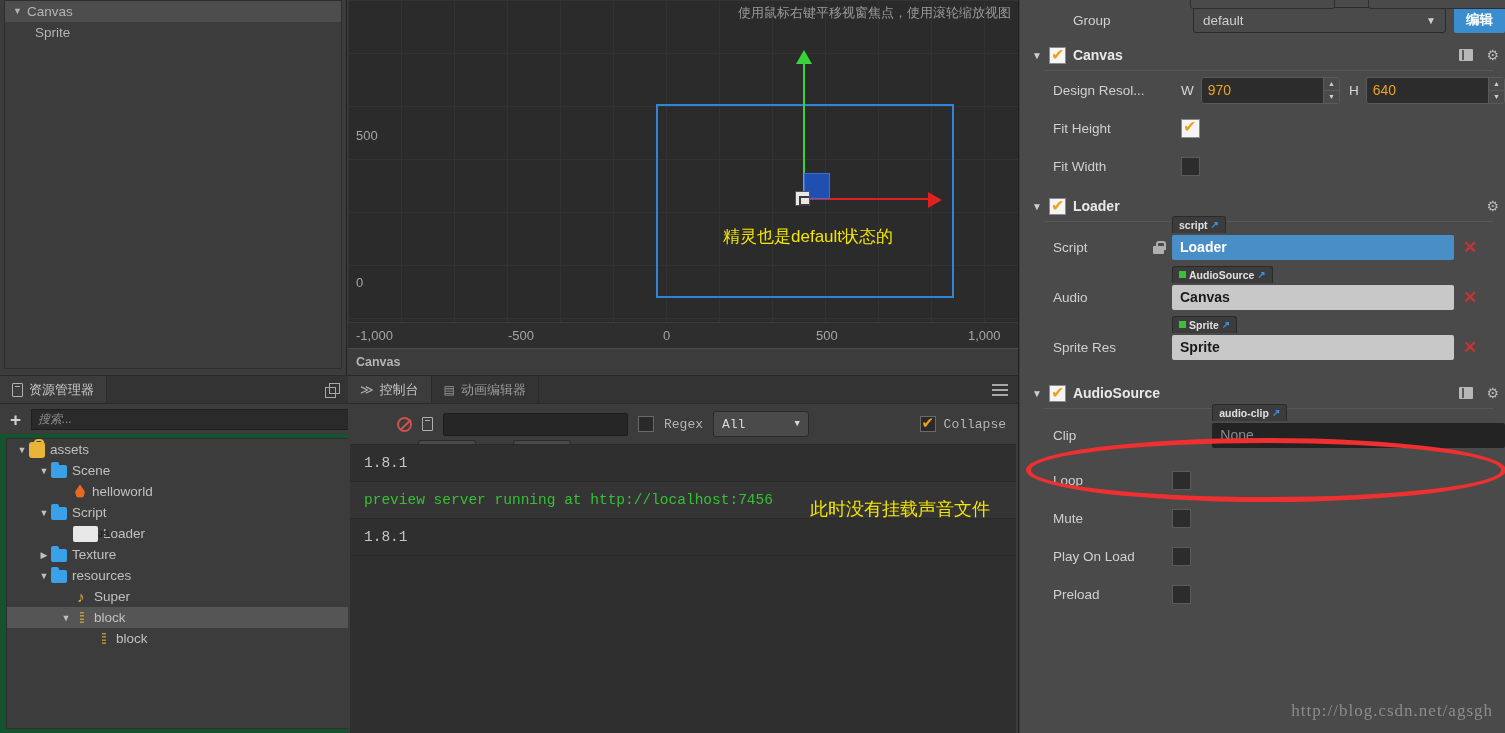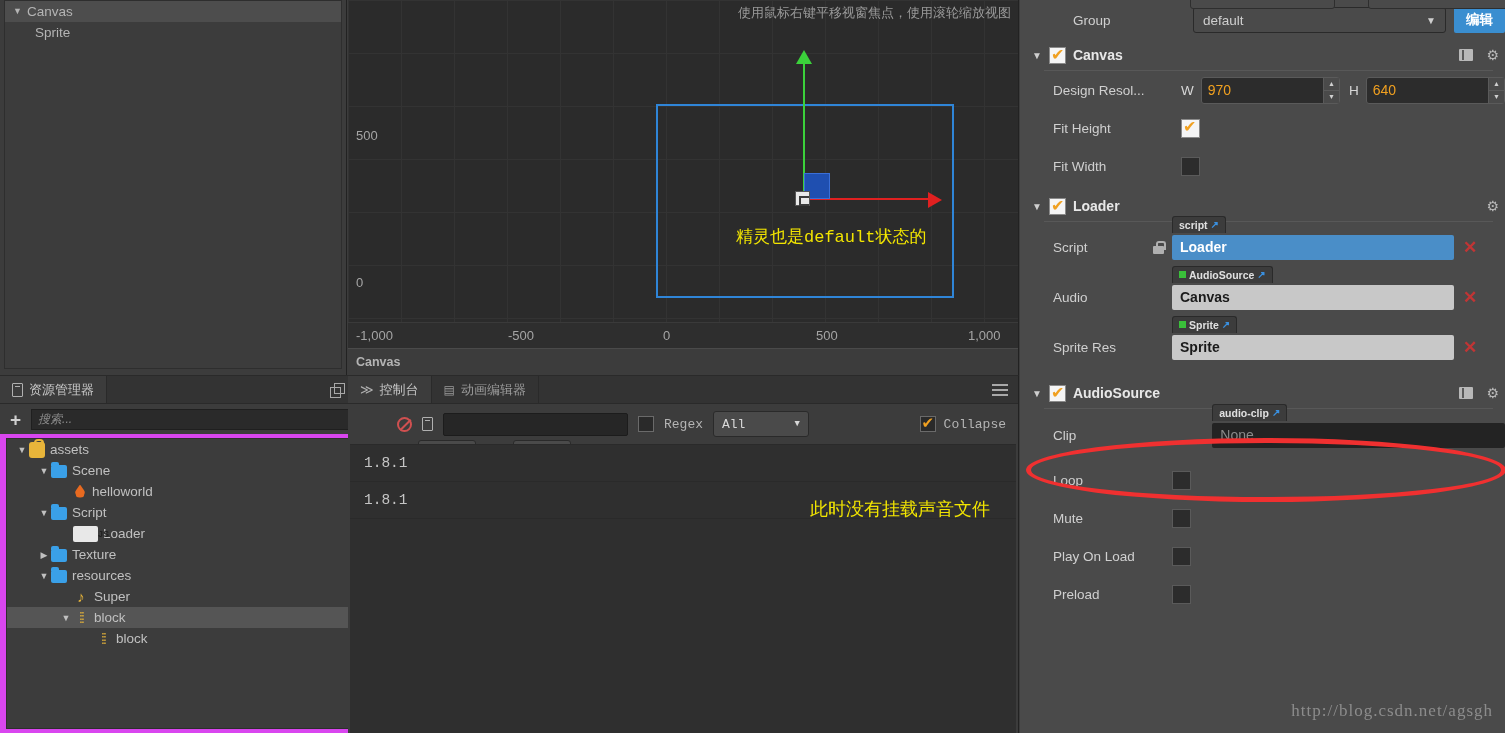"精灵也是default状态的" .scene-note { font-family: Liberation Mono, monospace -> Liberation Sans, sans-serif; left: 388px -> 375px }
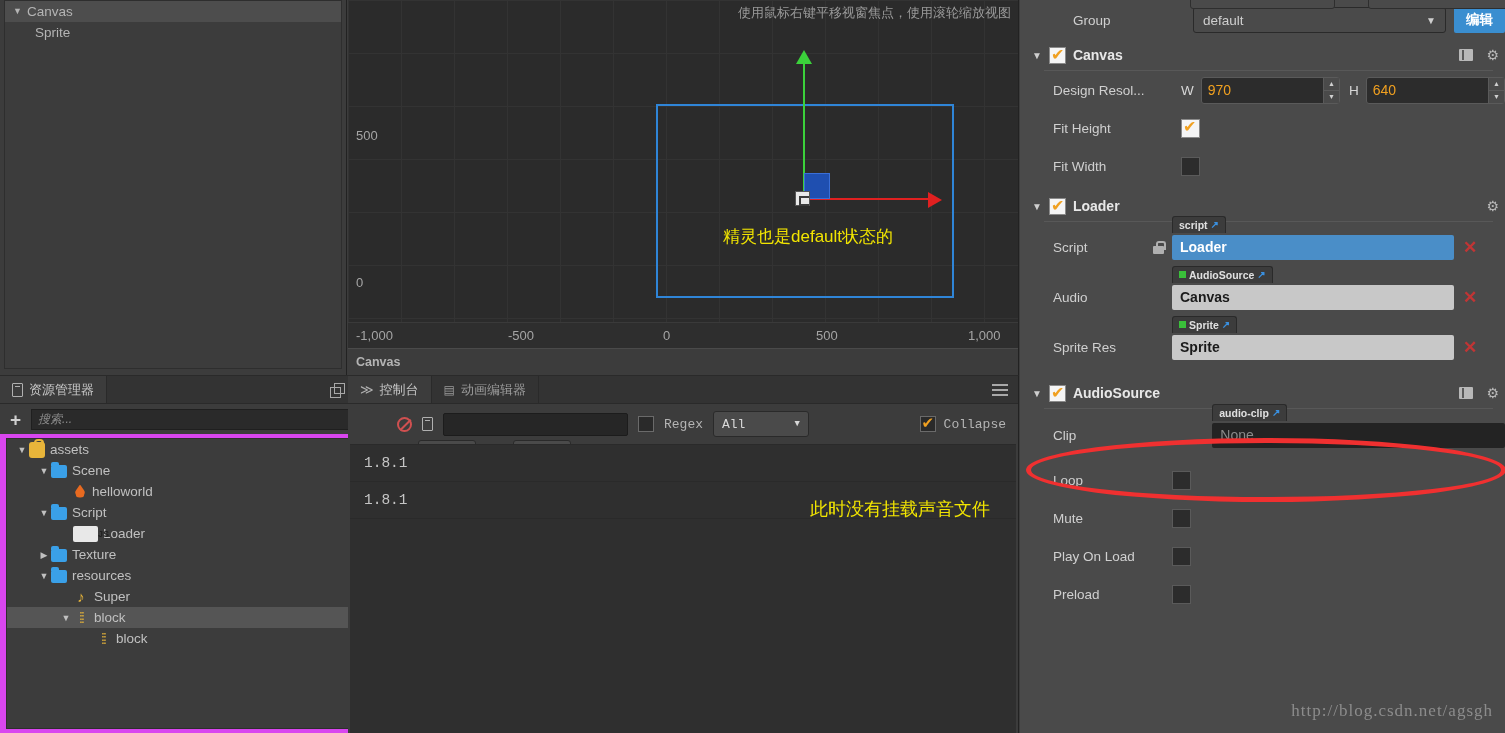"资源管理器" #assets { background: #d946ef -> #14532d; border-right: 1px solid #0369a1 -> 6px solid #0369a1 }
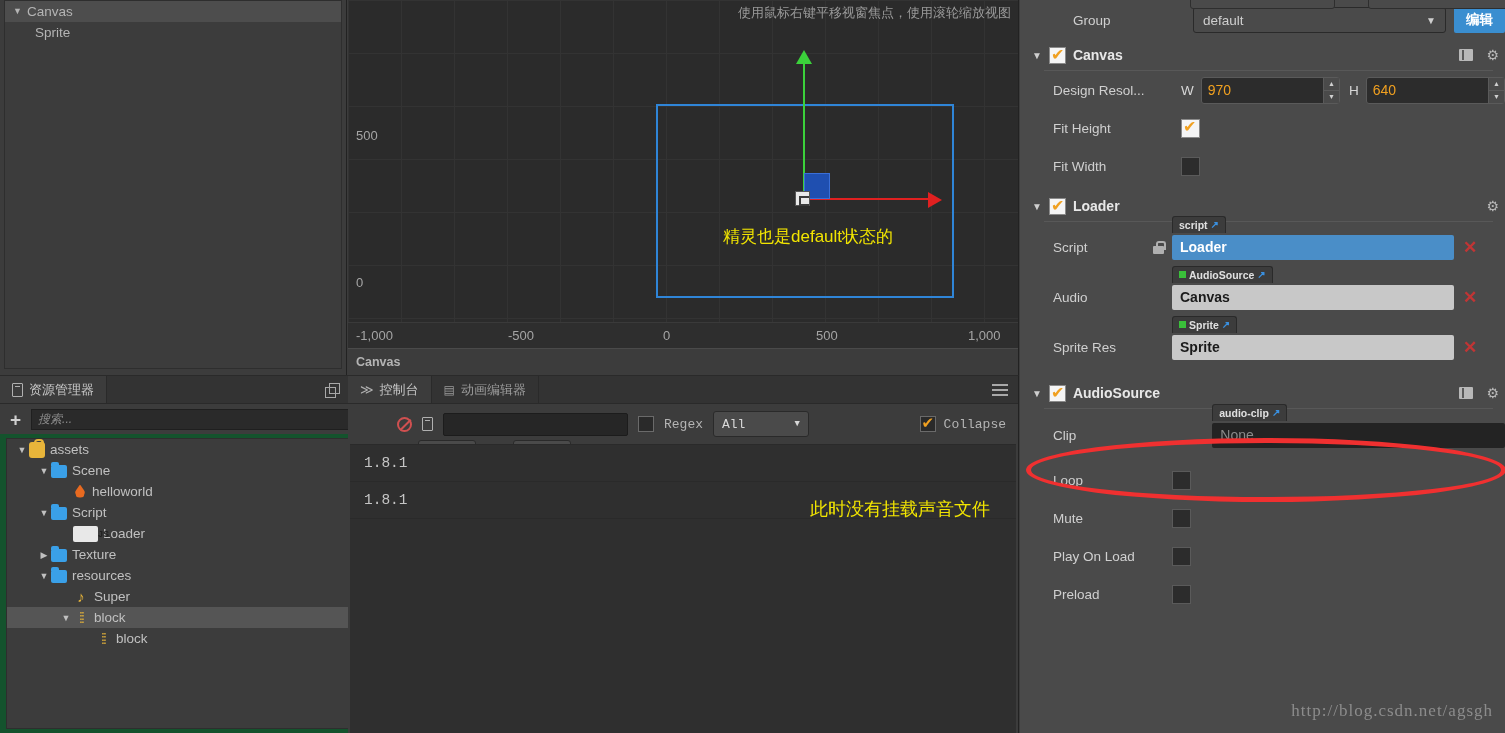"preview server running at" div.log-row { html: none -> <div>preview server running at http://localhost:7456</div> }
